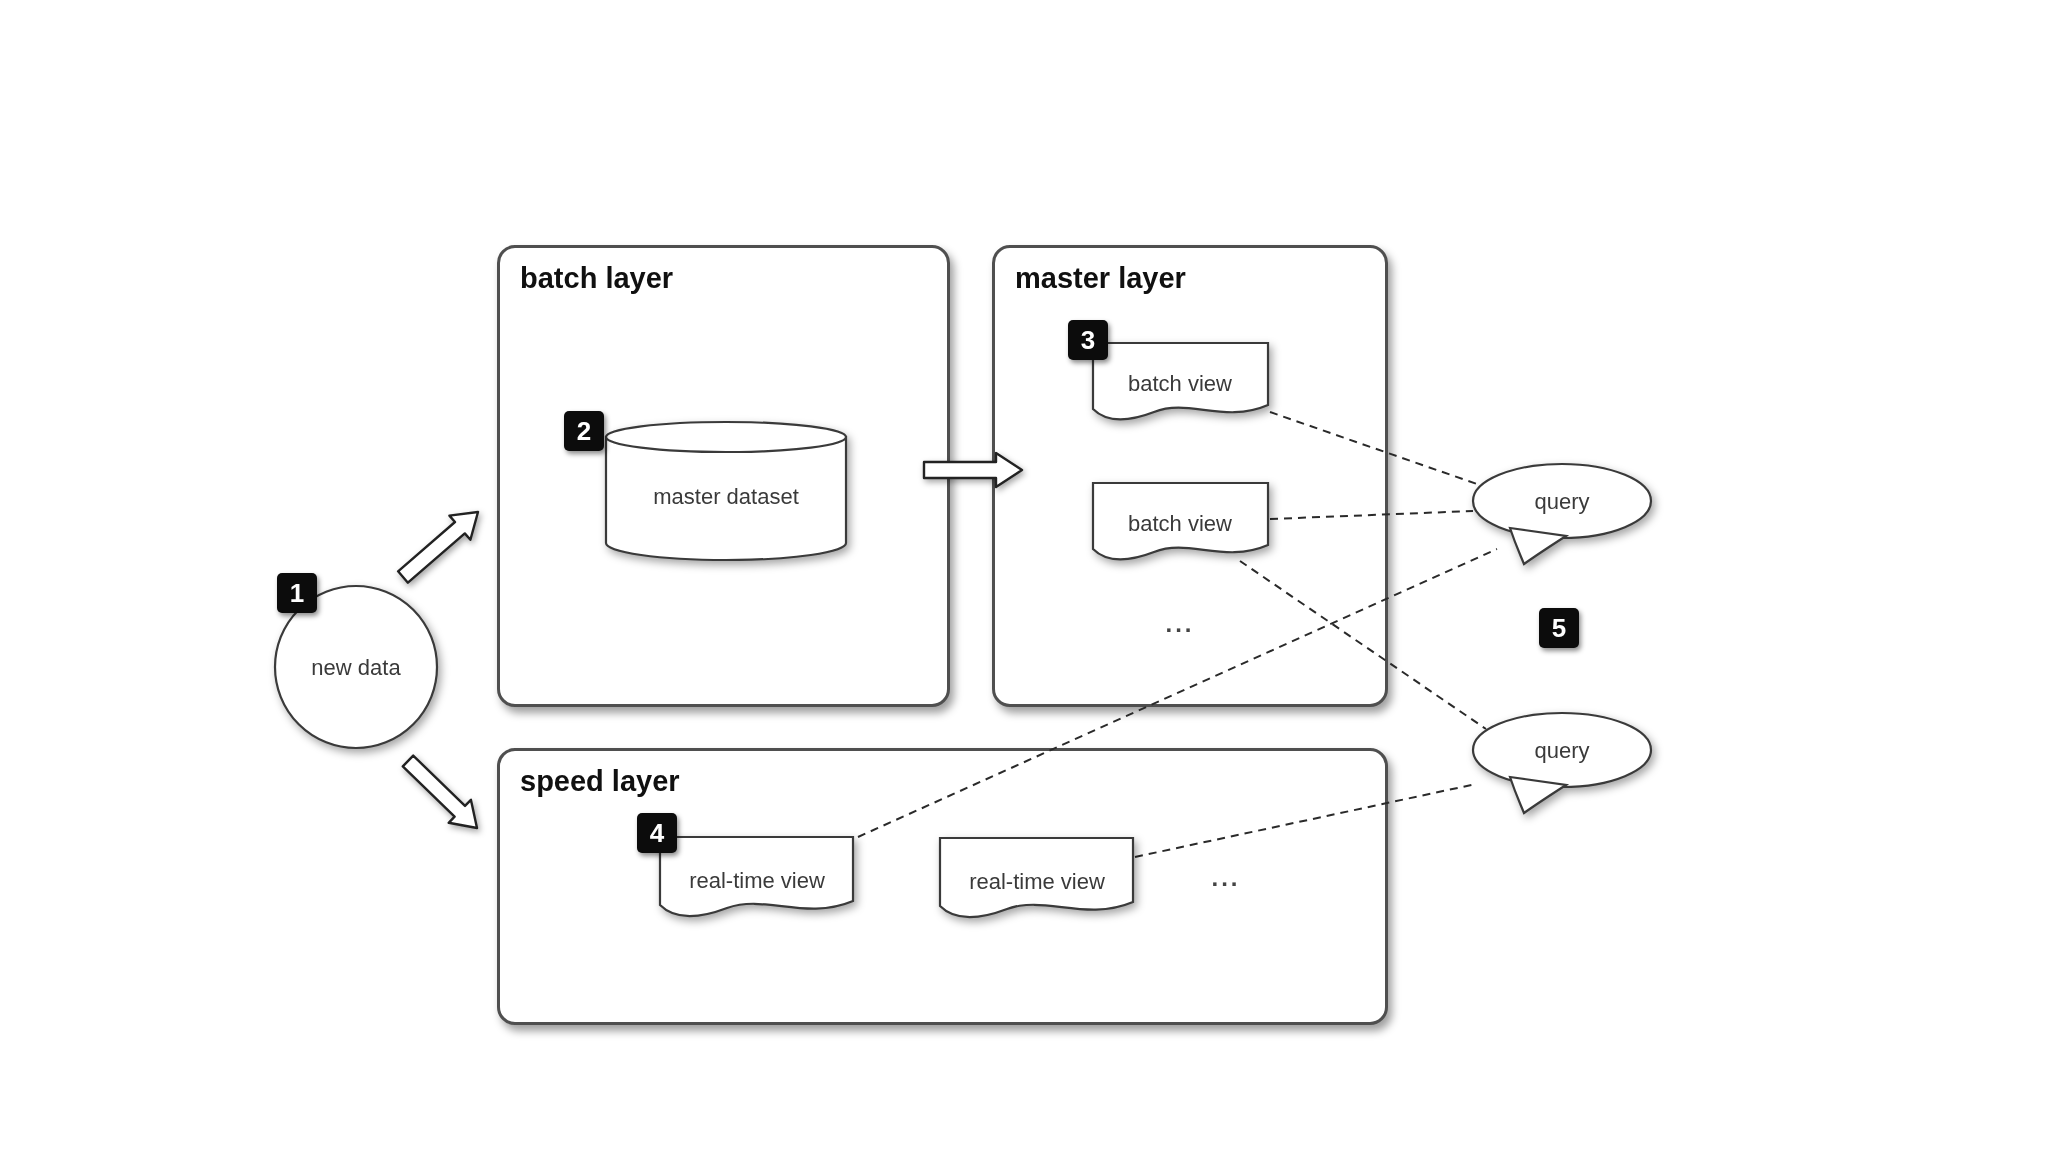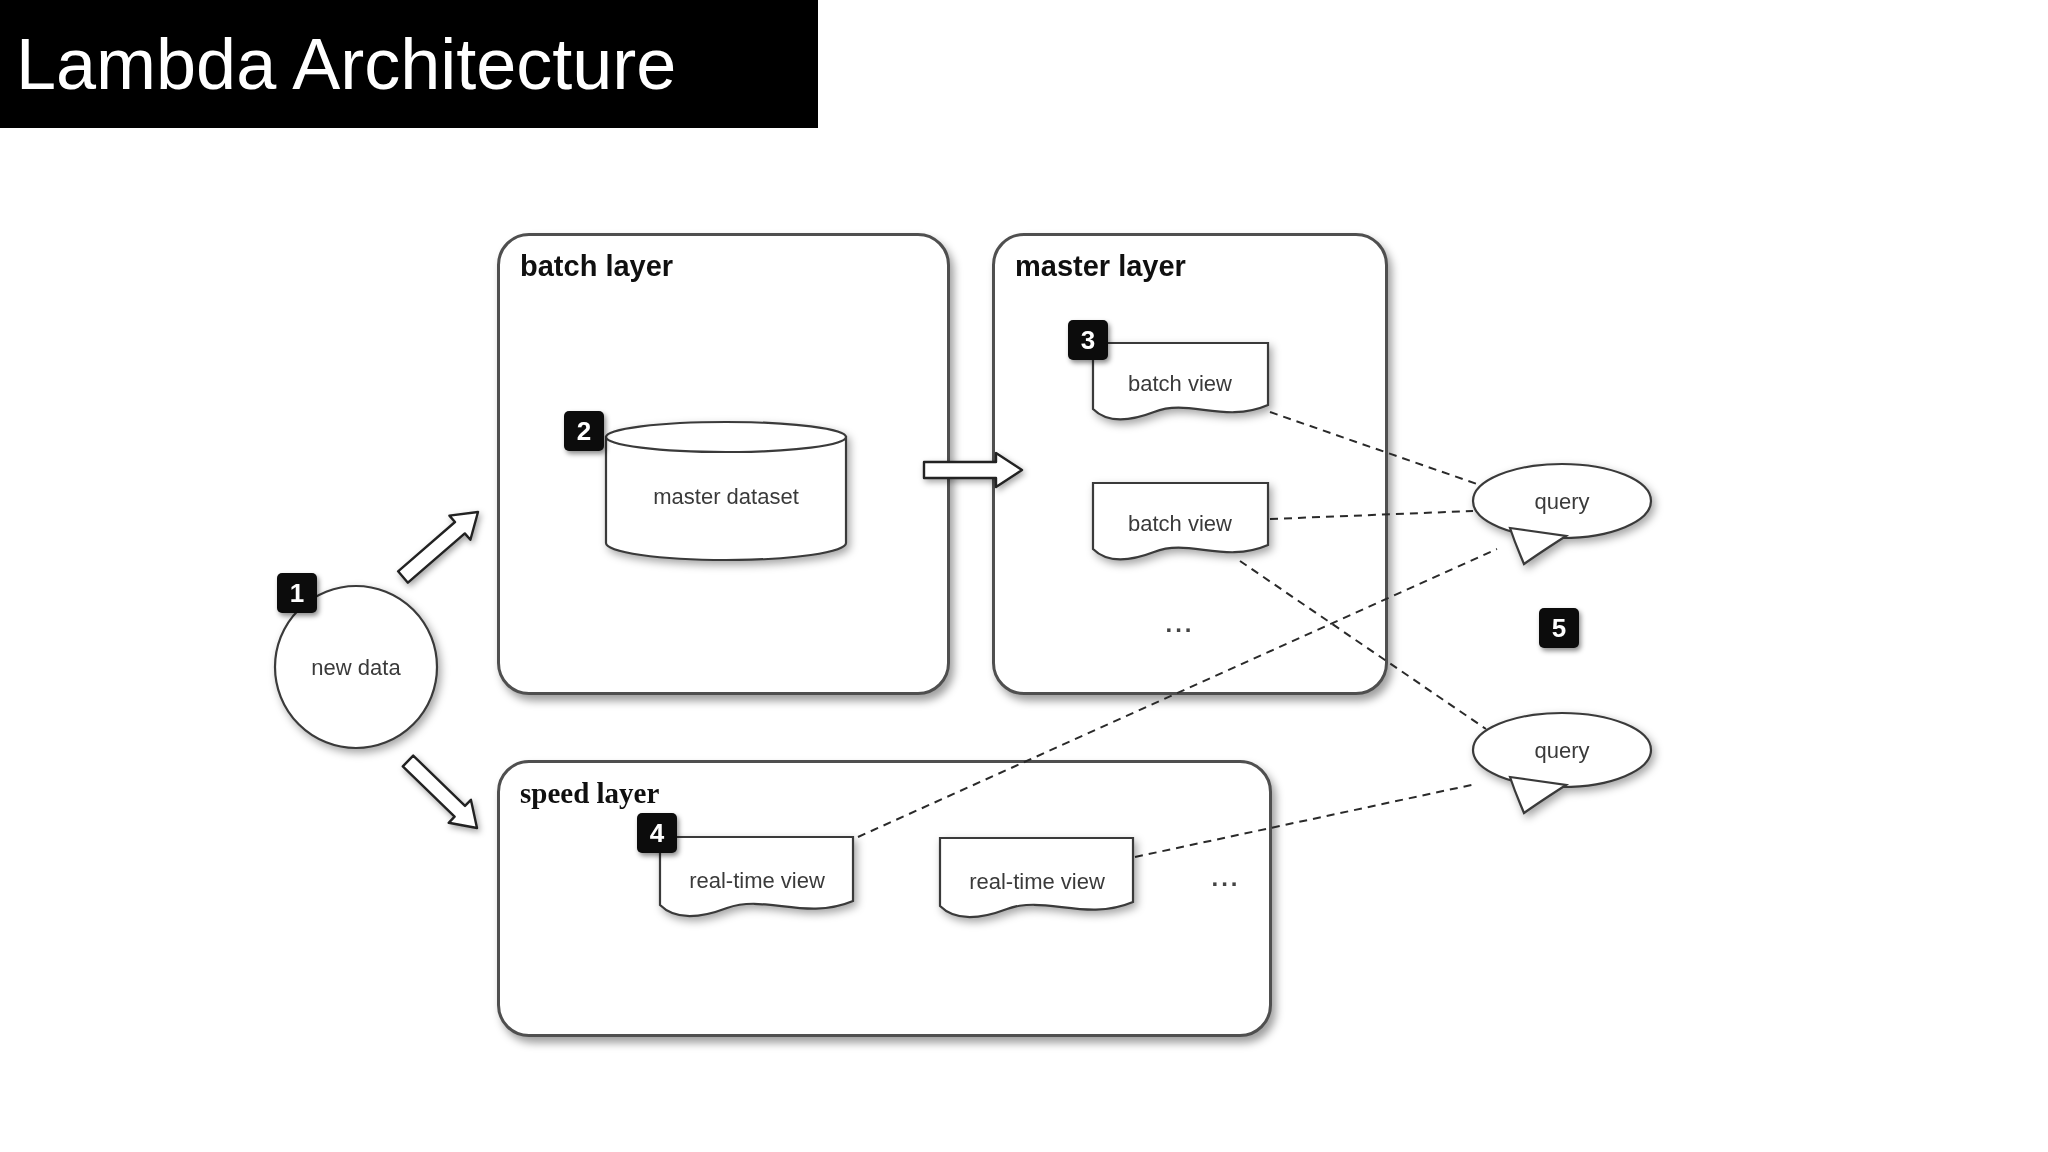"Lambda Architecture" div.title-bar { html: <div> <h1>Lambda Architecture</h1> </div> -> none }
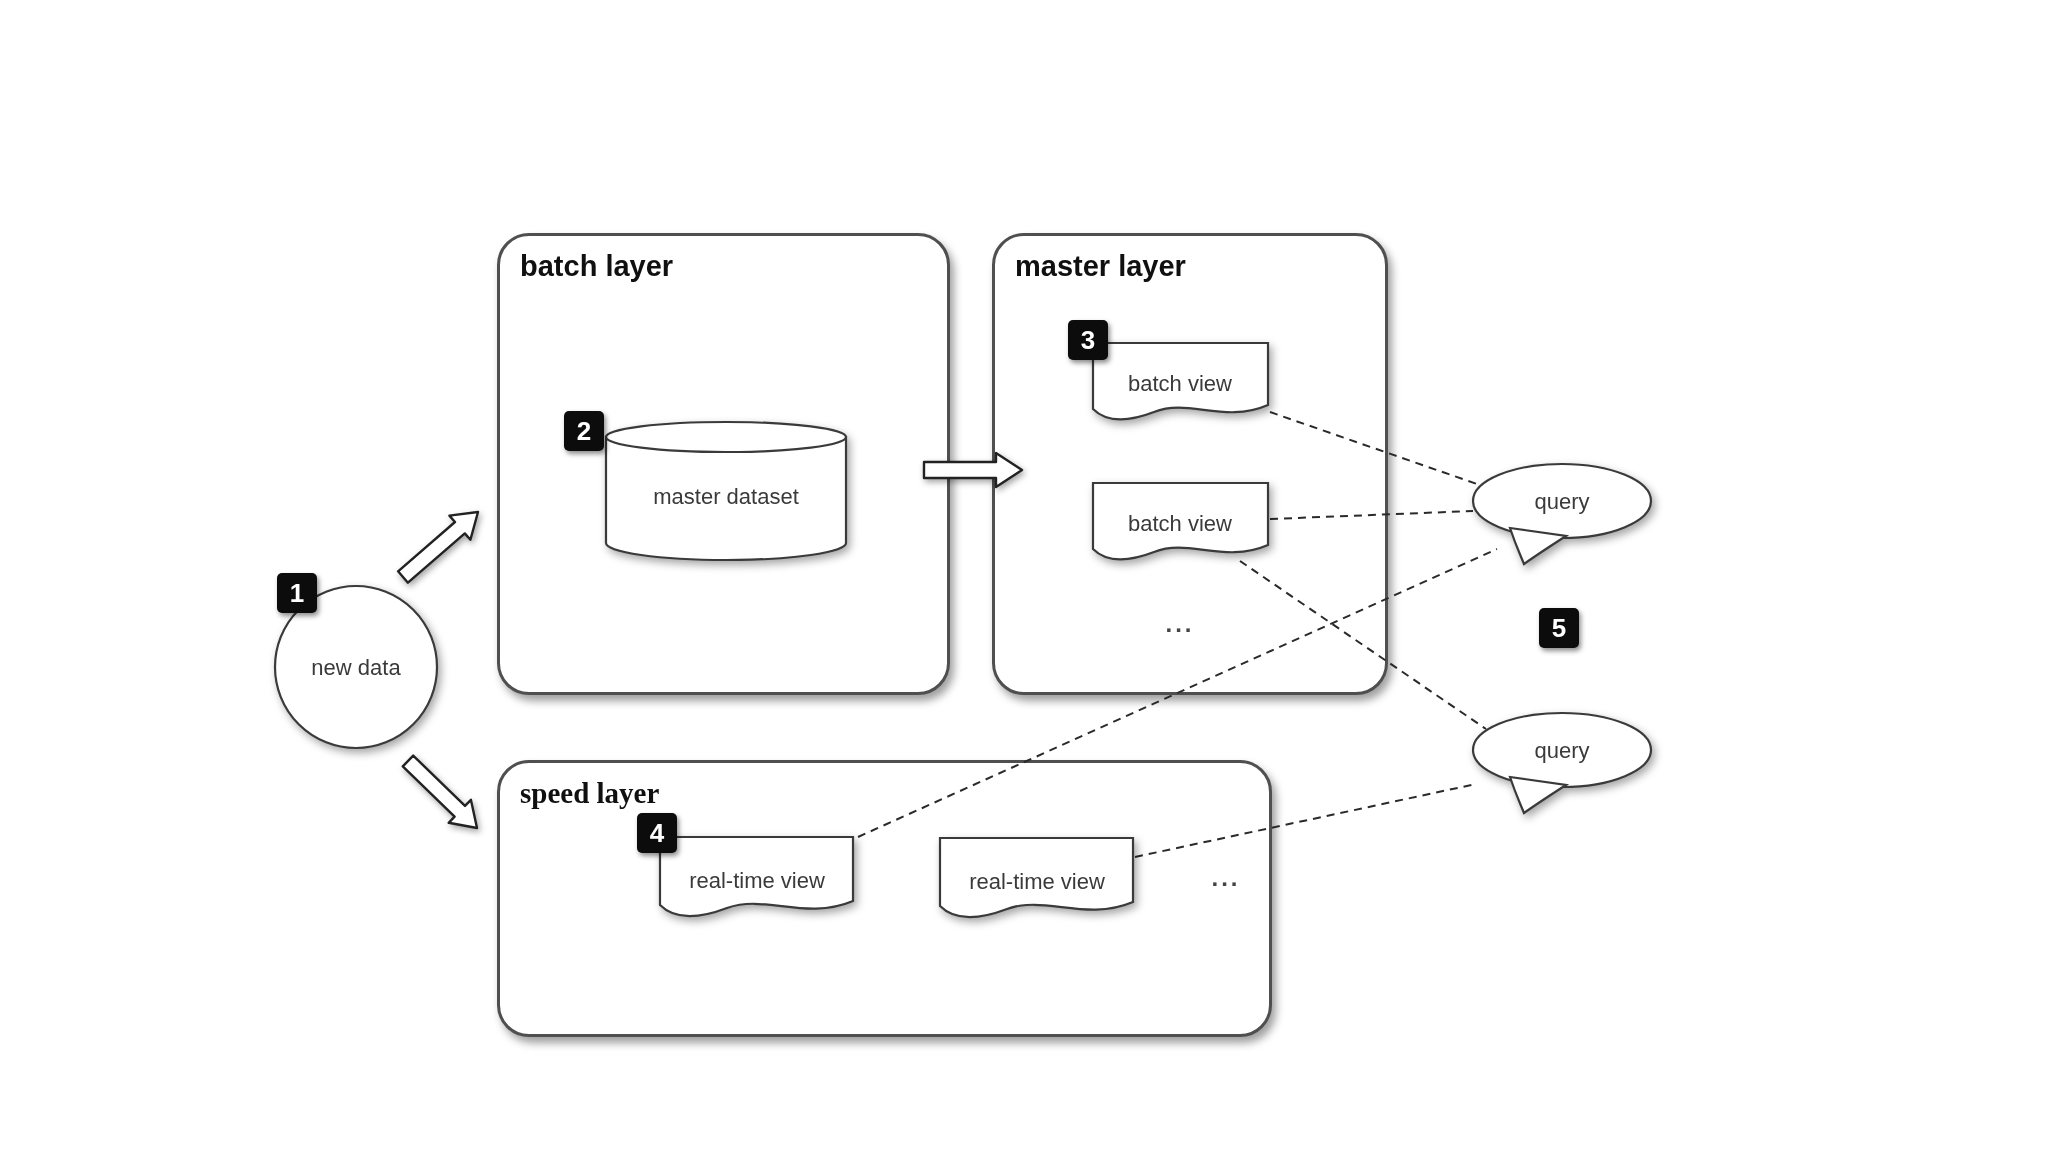"batch layer" .layer { border-radius: 32px -> 18px; margin-top: none -> 12px }
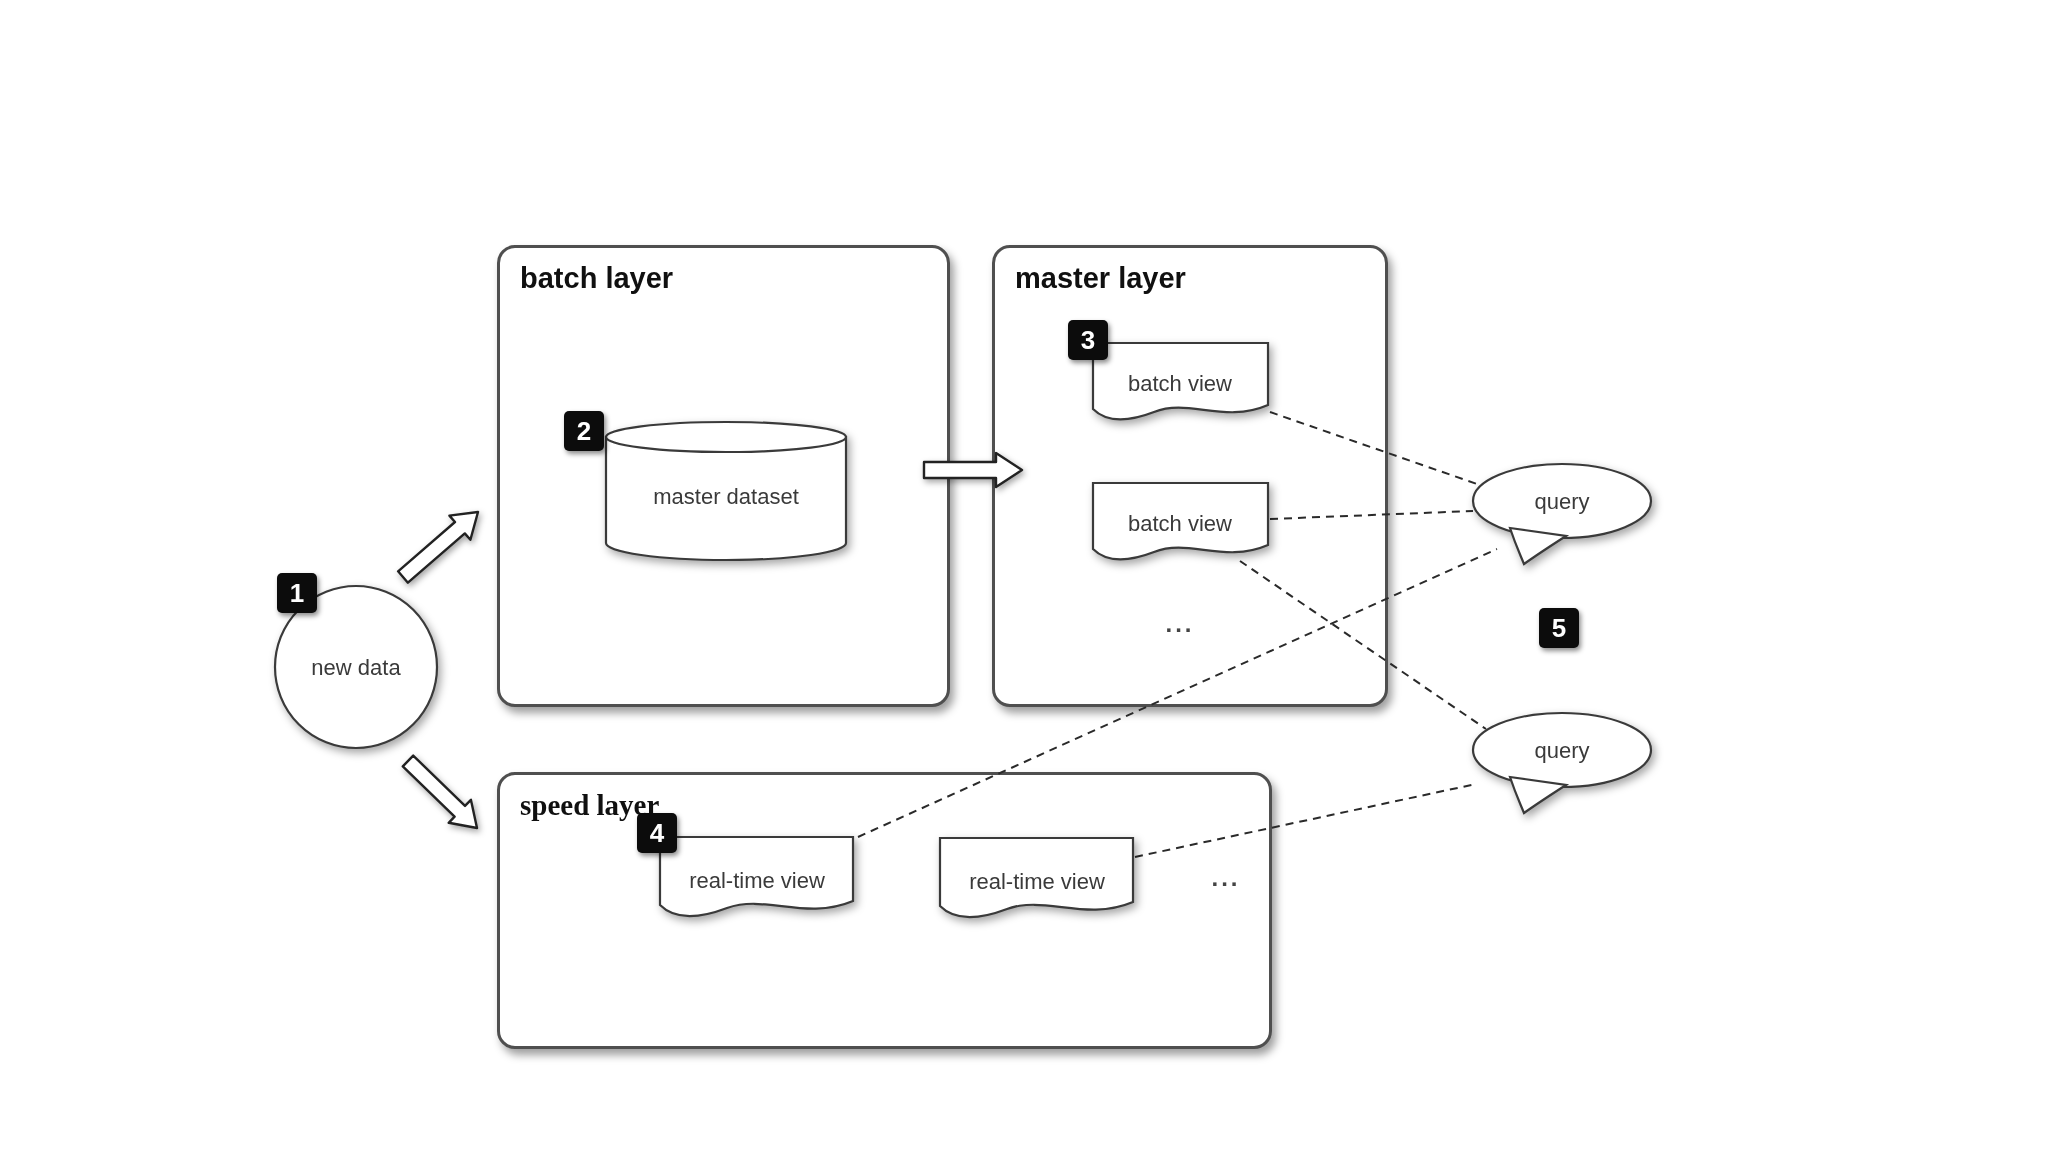"speed layer" #speed-layer { font-family: Liberation Serif, serif -> none; top: 760px -> 736px; width: 775px -> 891px }
